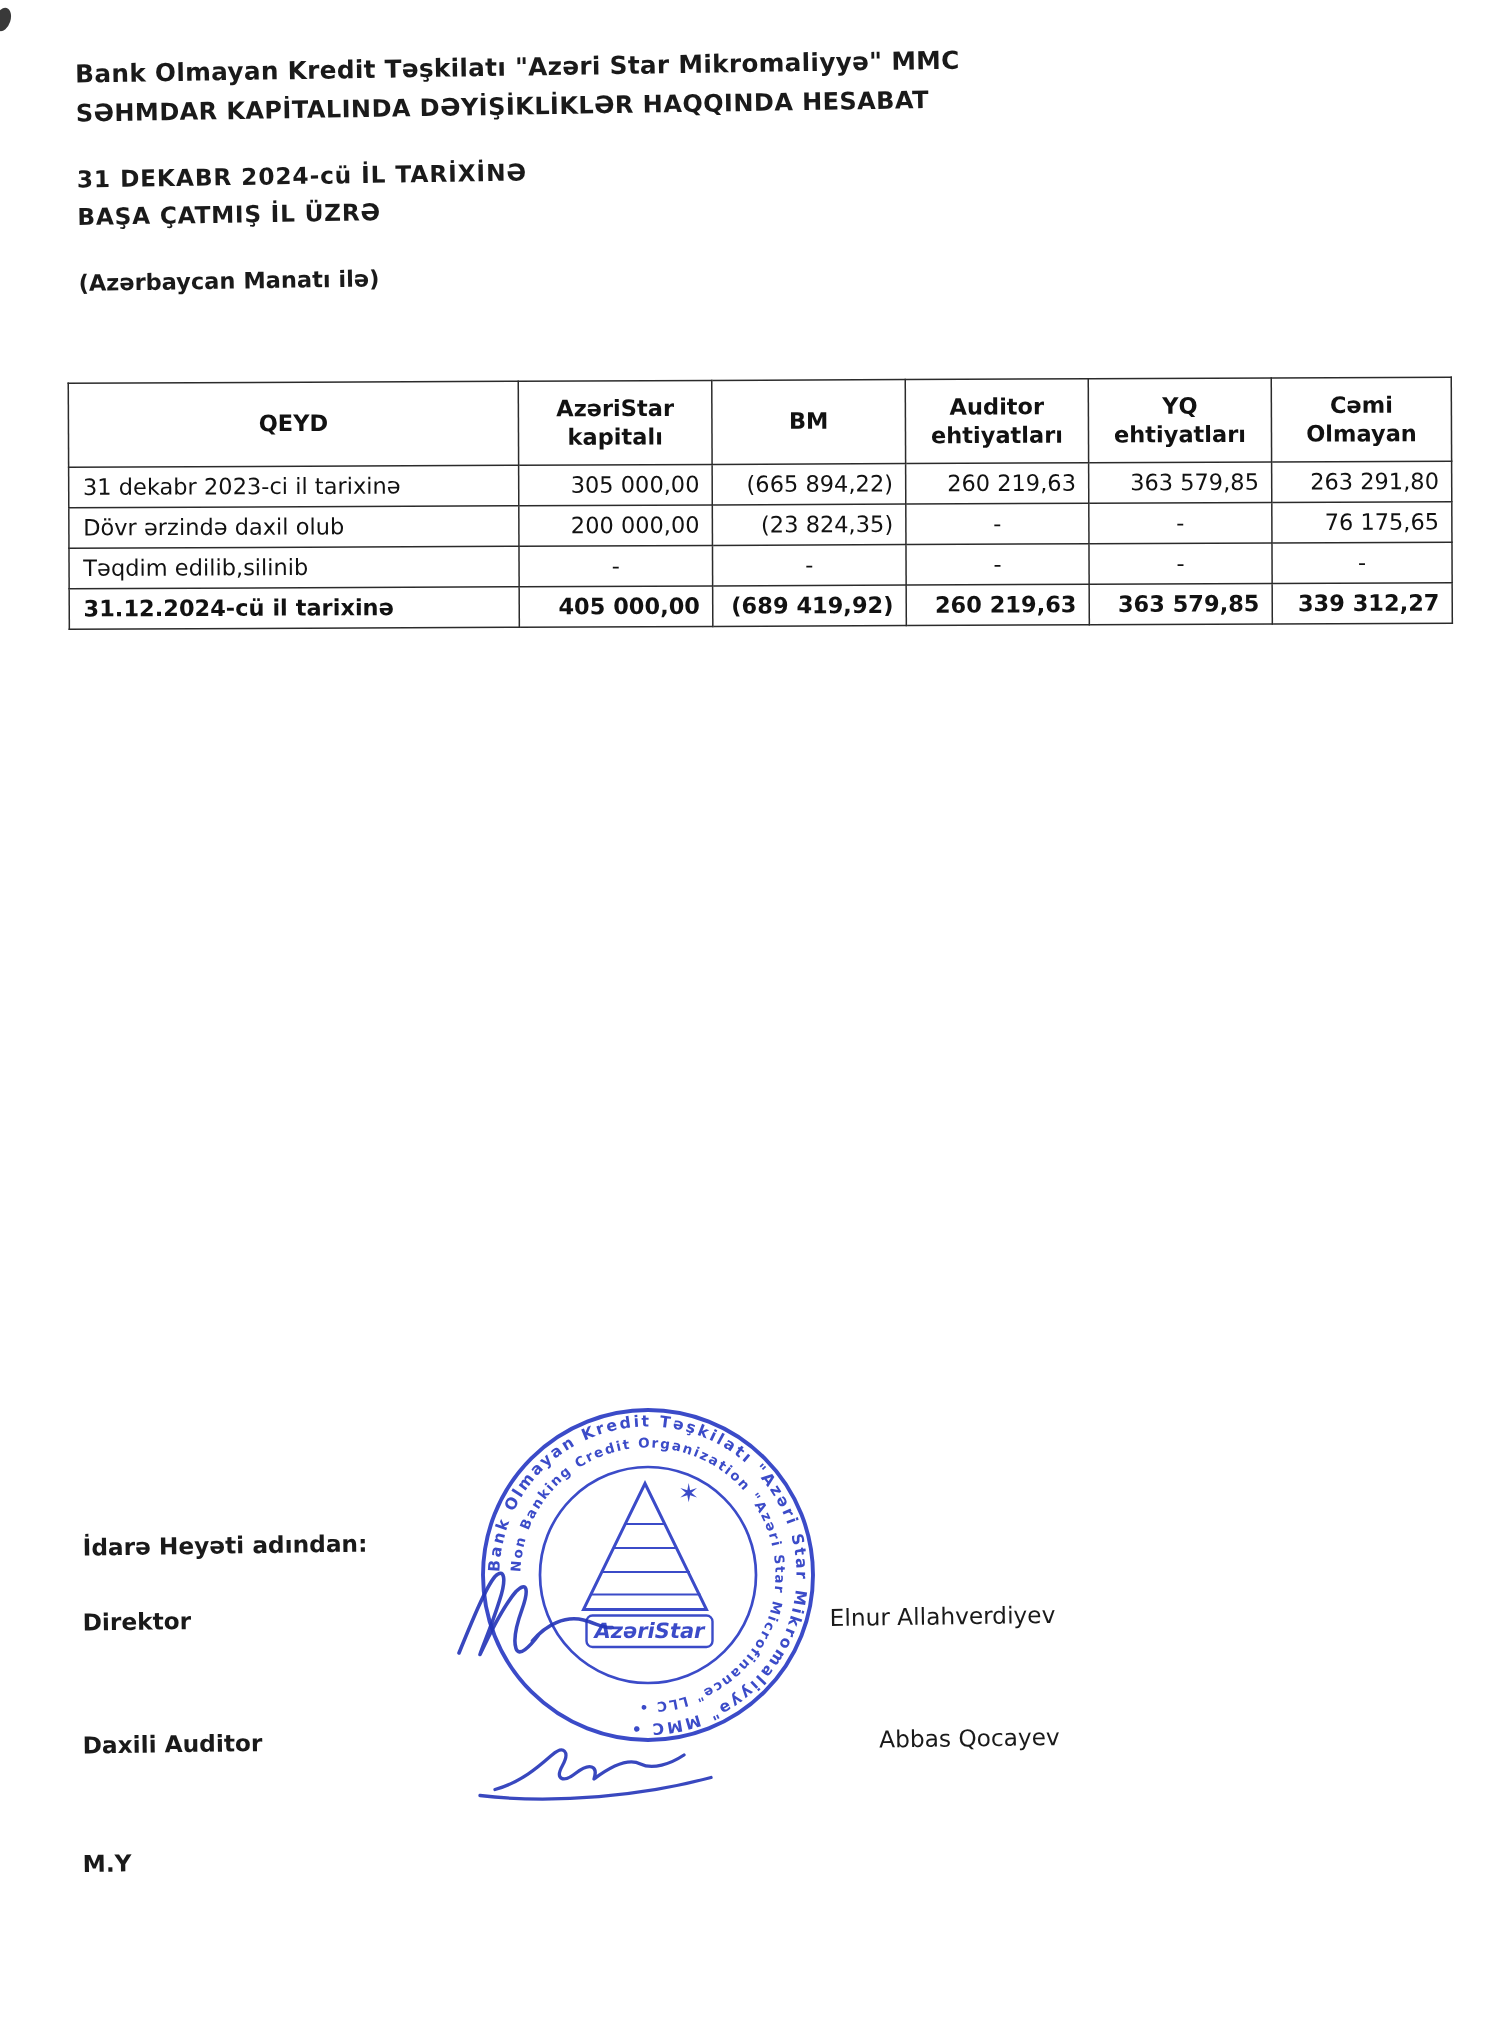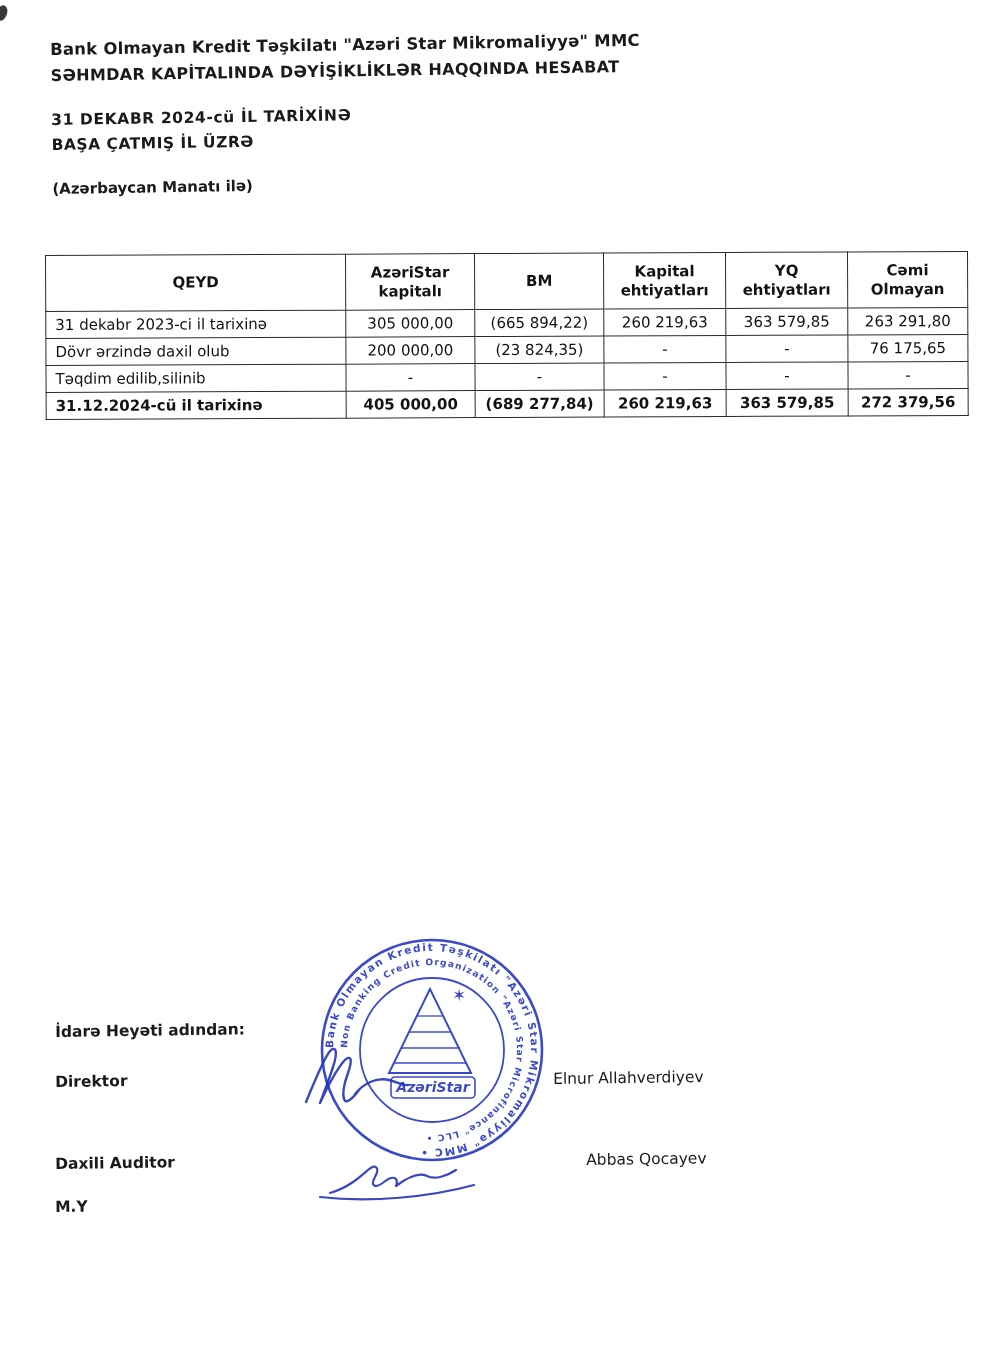"Kapital ehtiyatları" th { text: Kapital -> Auditor }
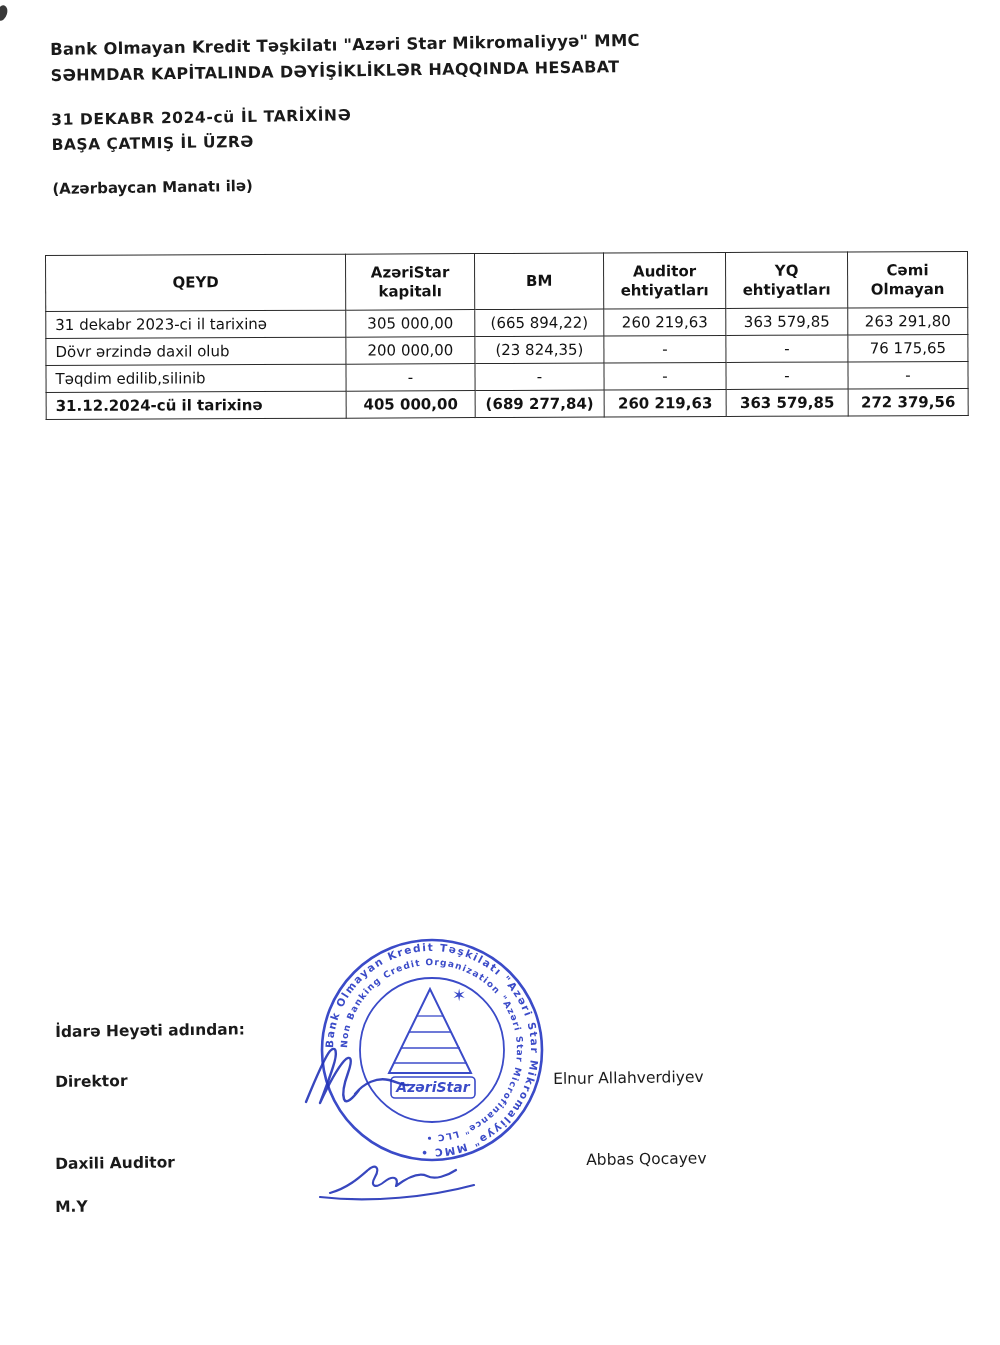"305 000,00" td.num { text-align: center -> right }
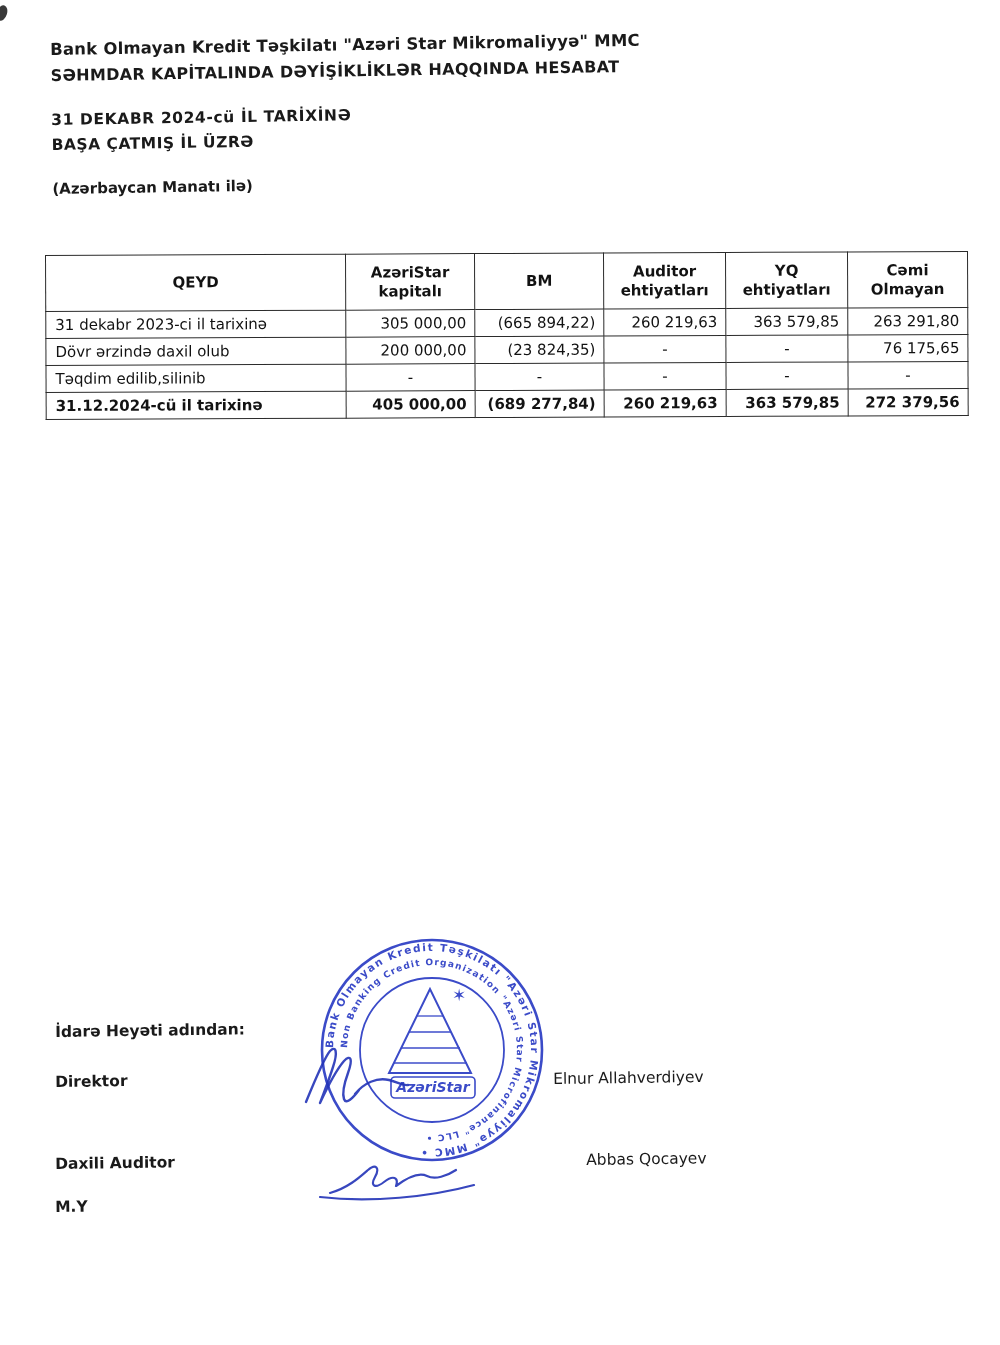"(689 277,84)" td.num { text: 689 277,84 -> 689 419,92 }
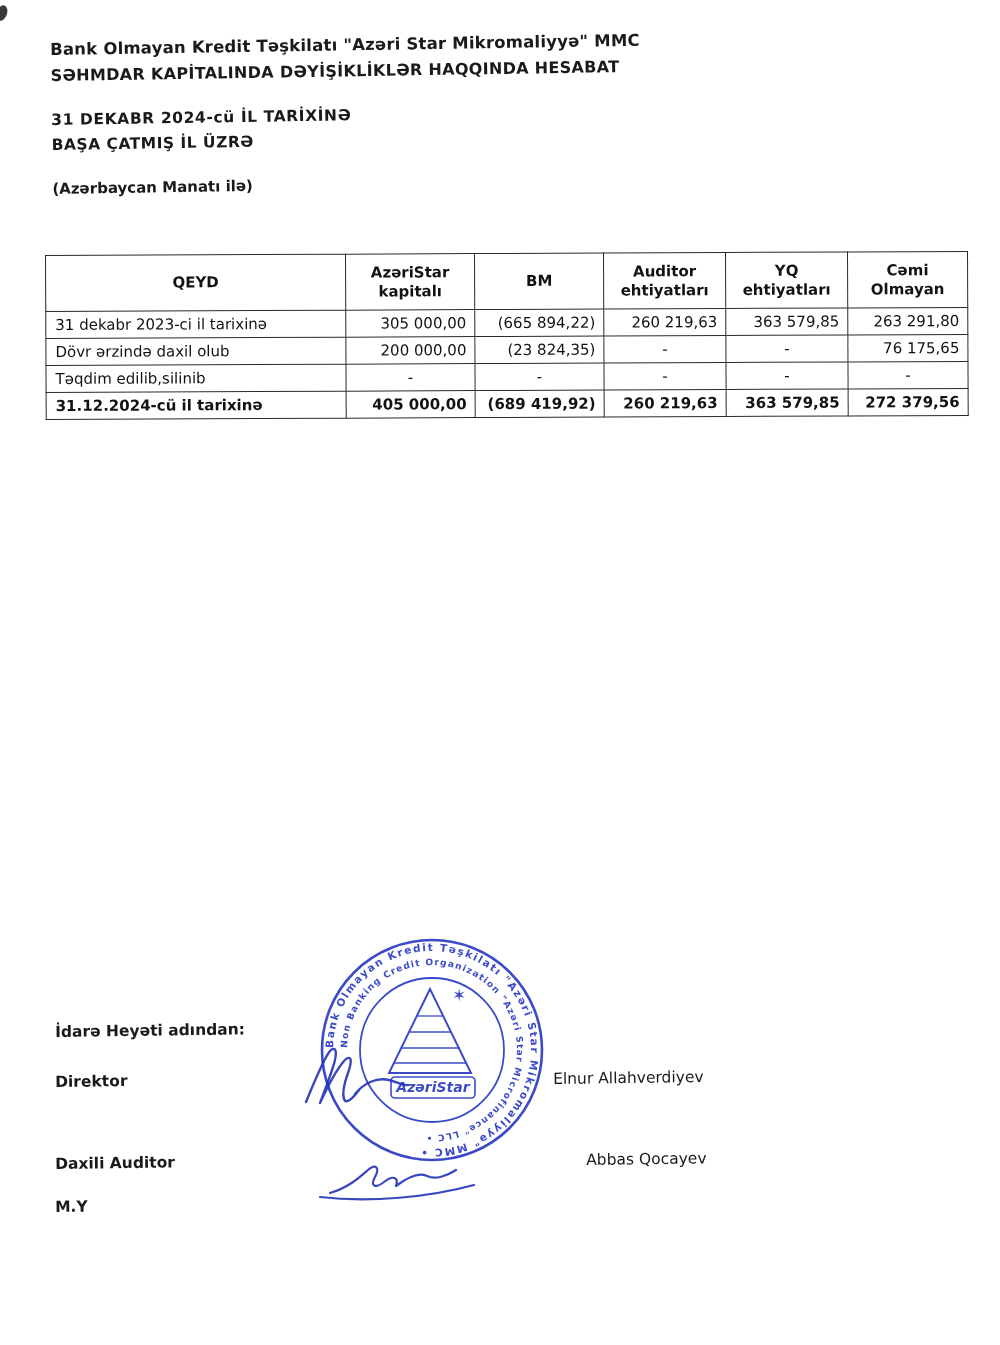"272 379,56" td.num { text: 272 379,56 -> 339 312,27 }
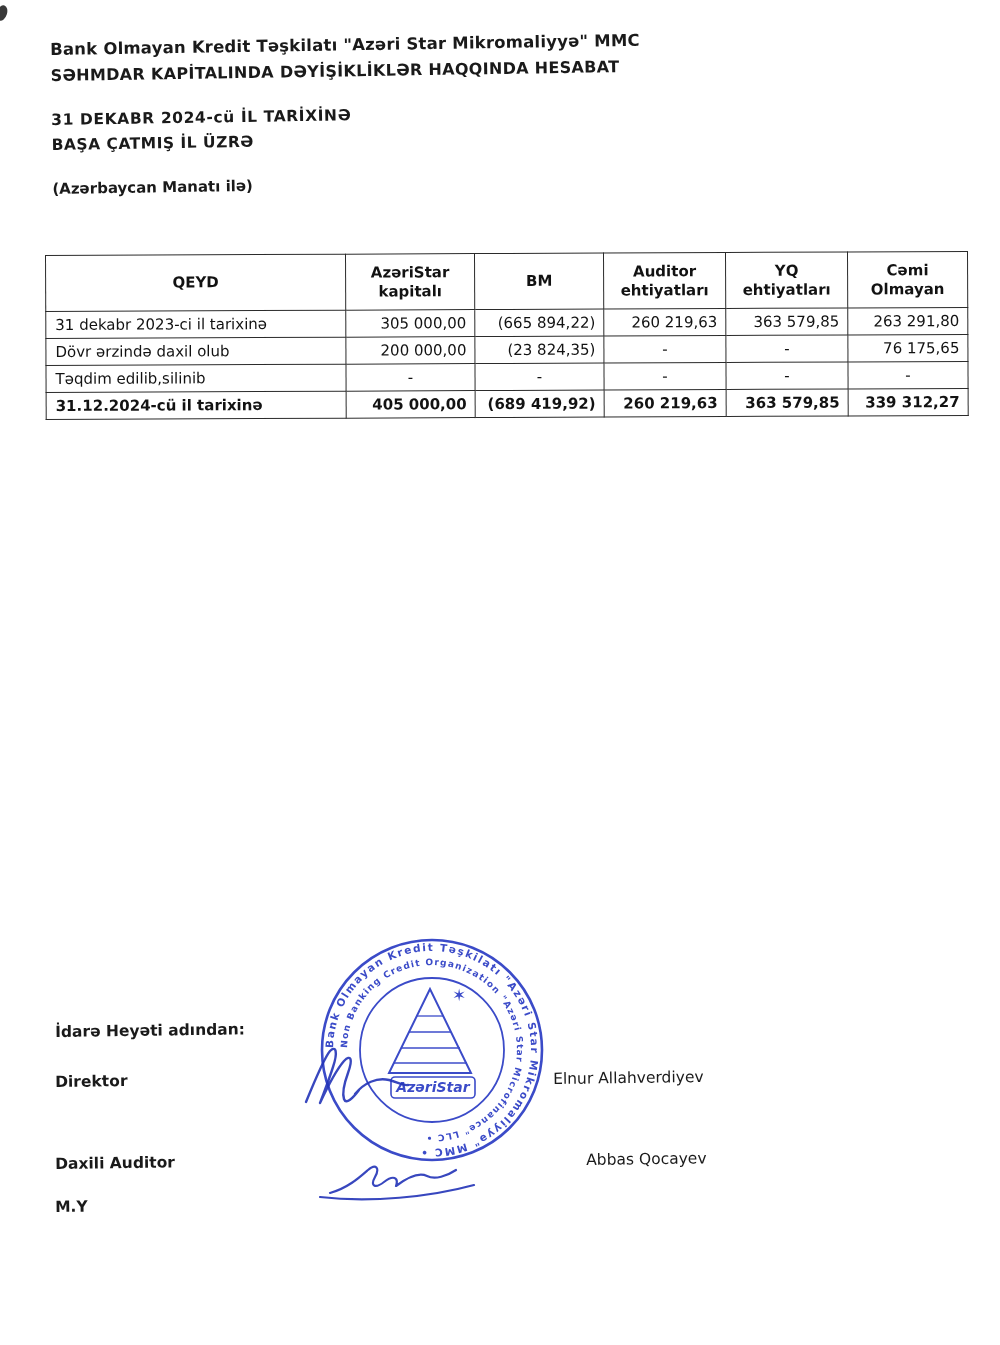"M.Y" div.f-item { top: 1198px -> 1234px }
